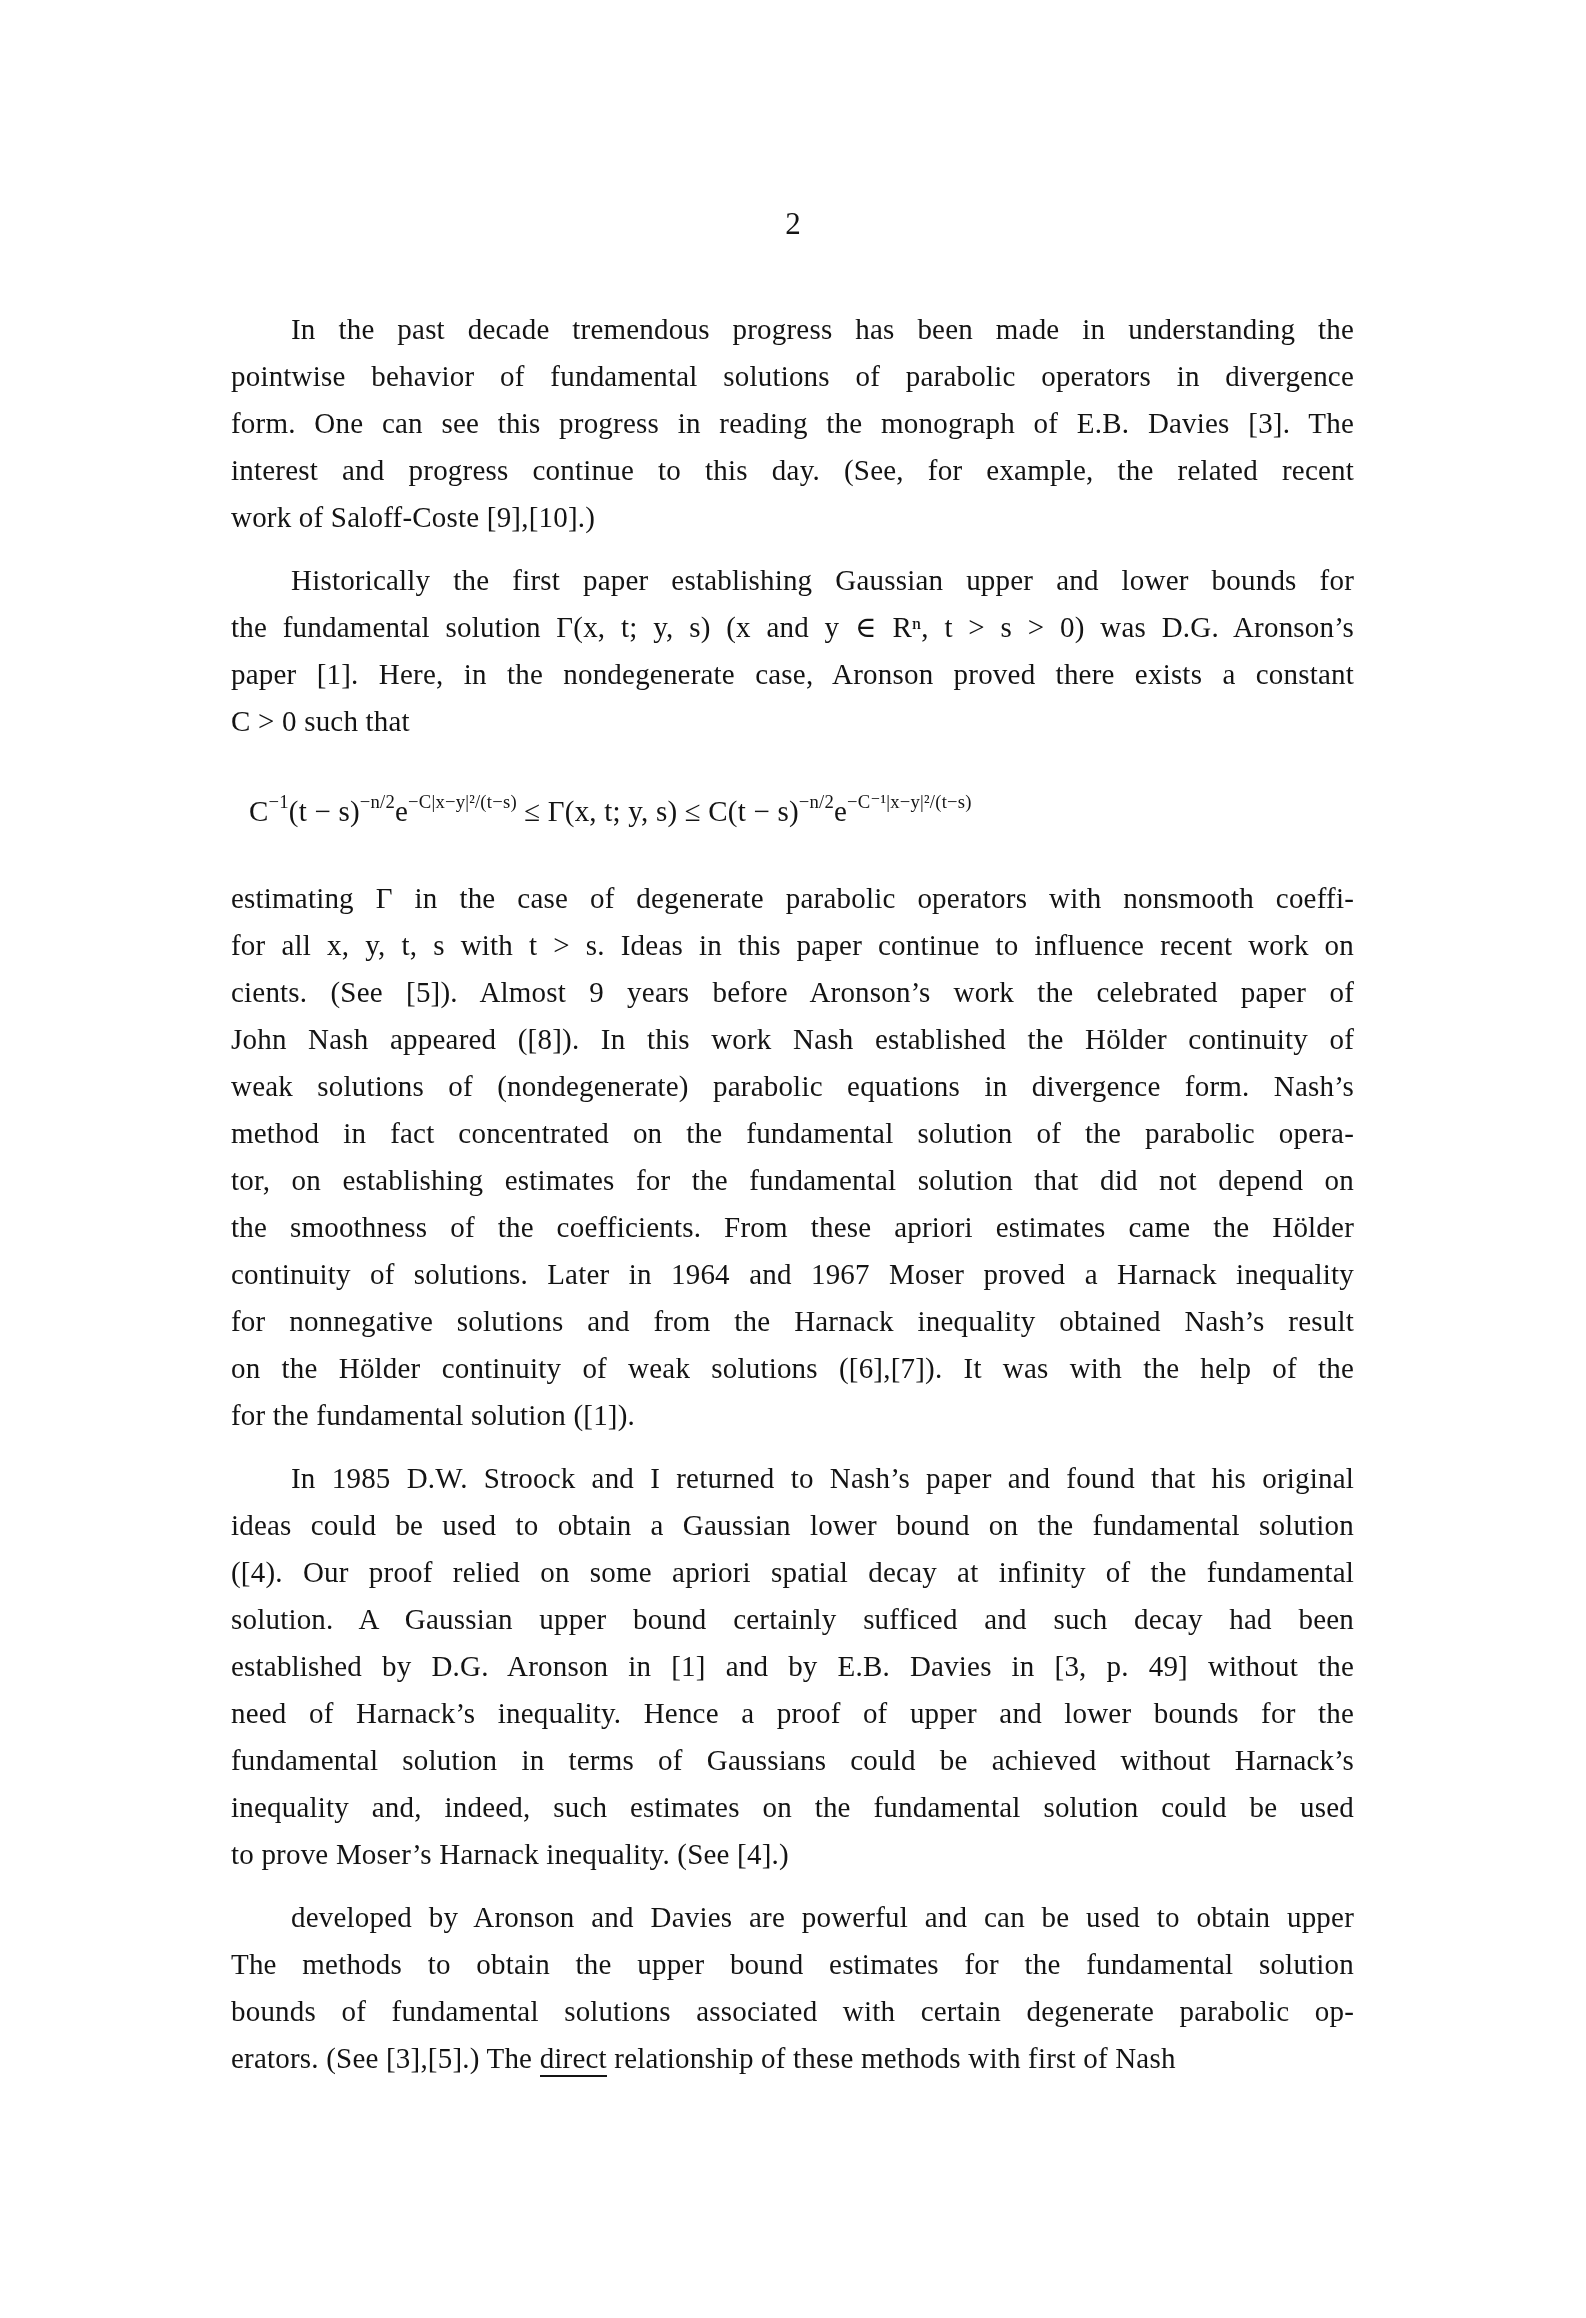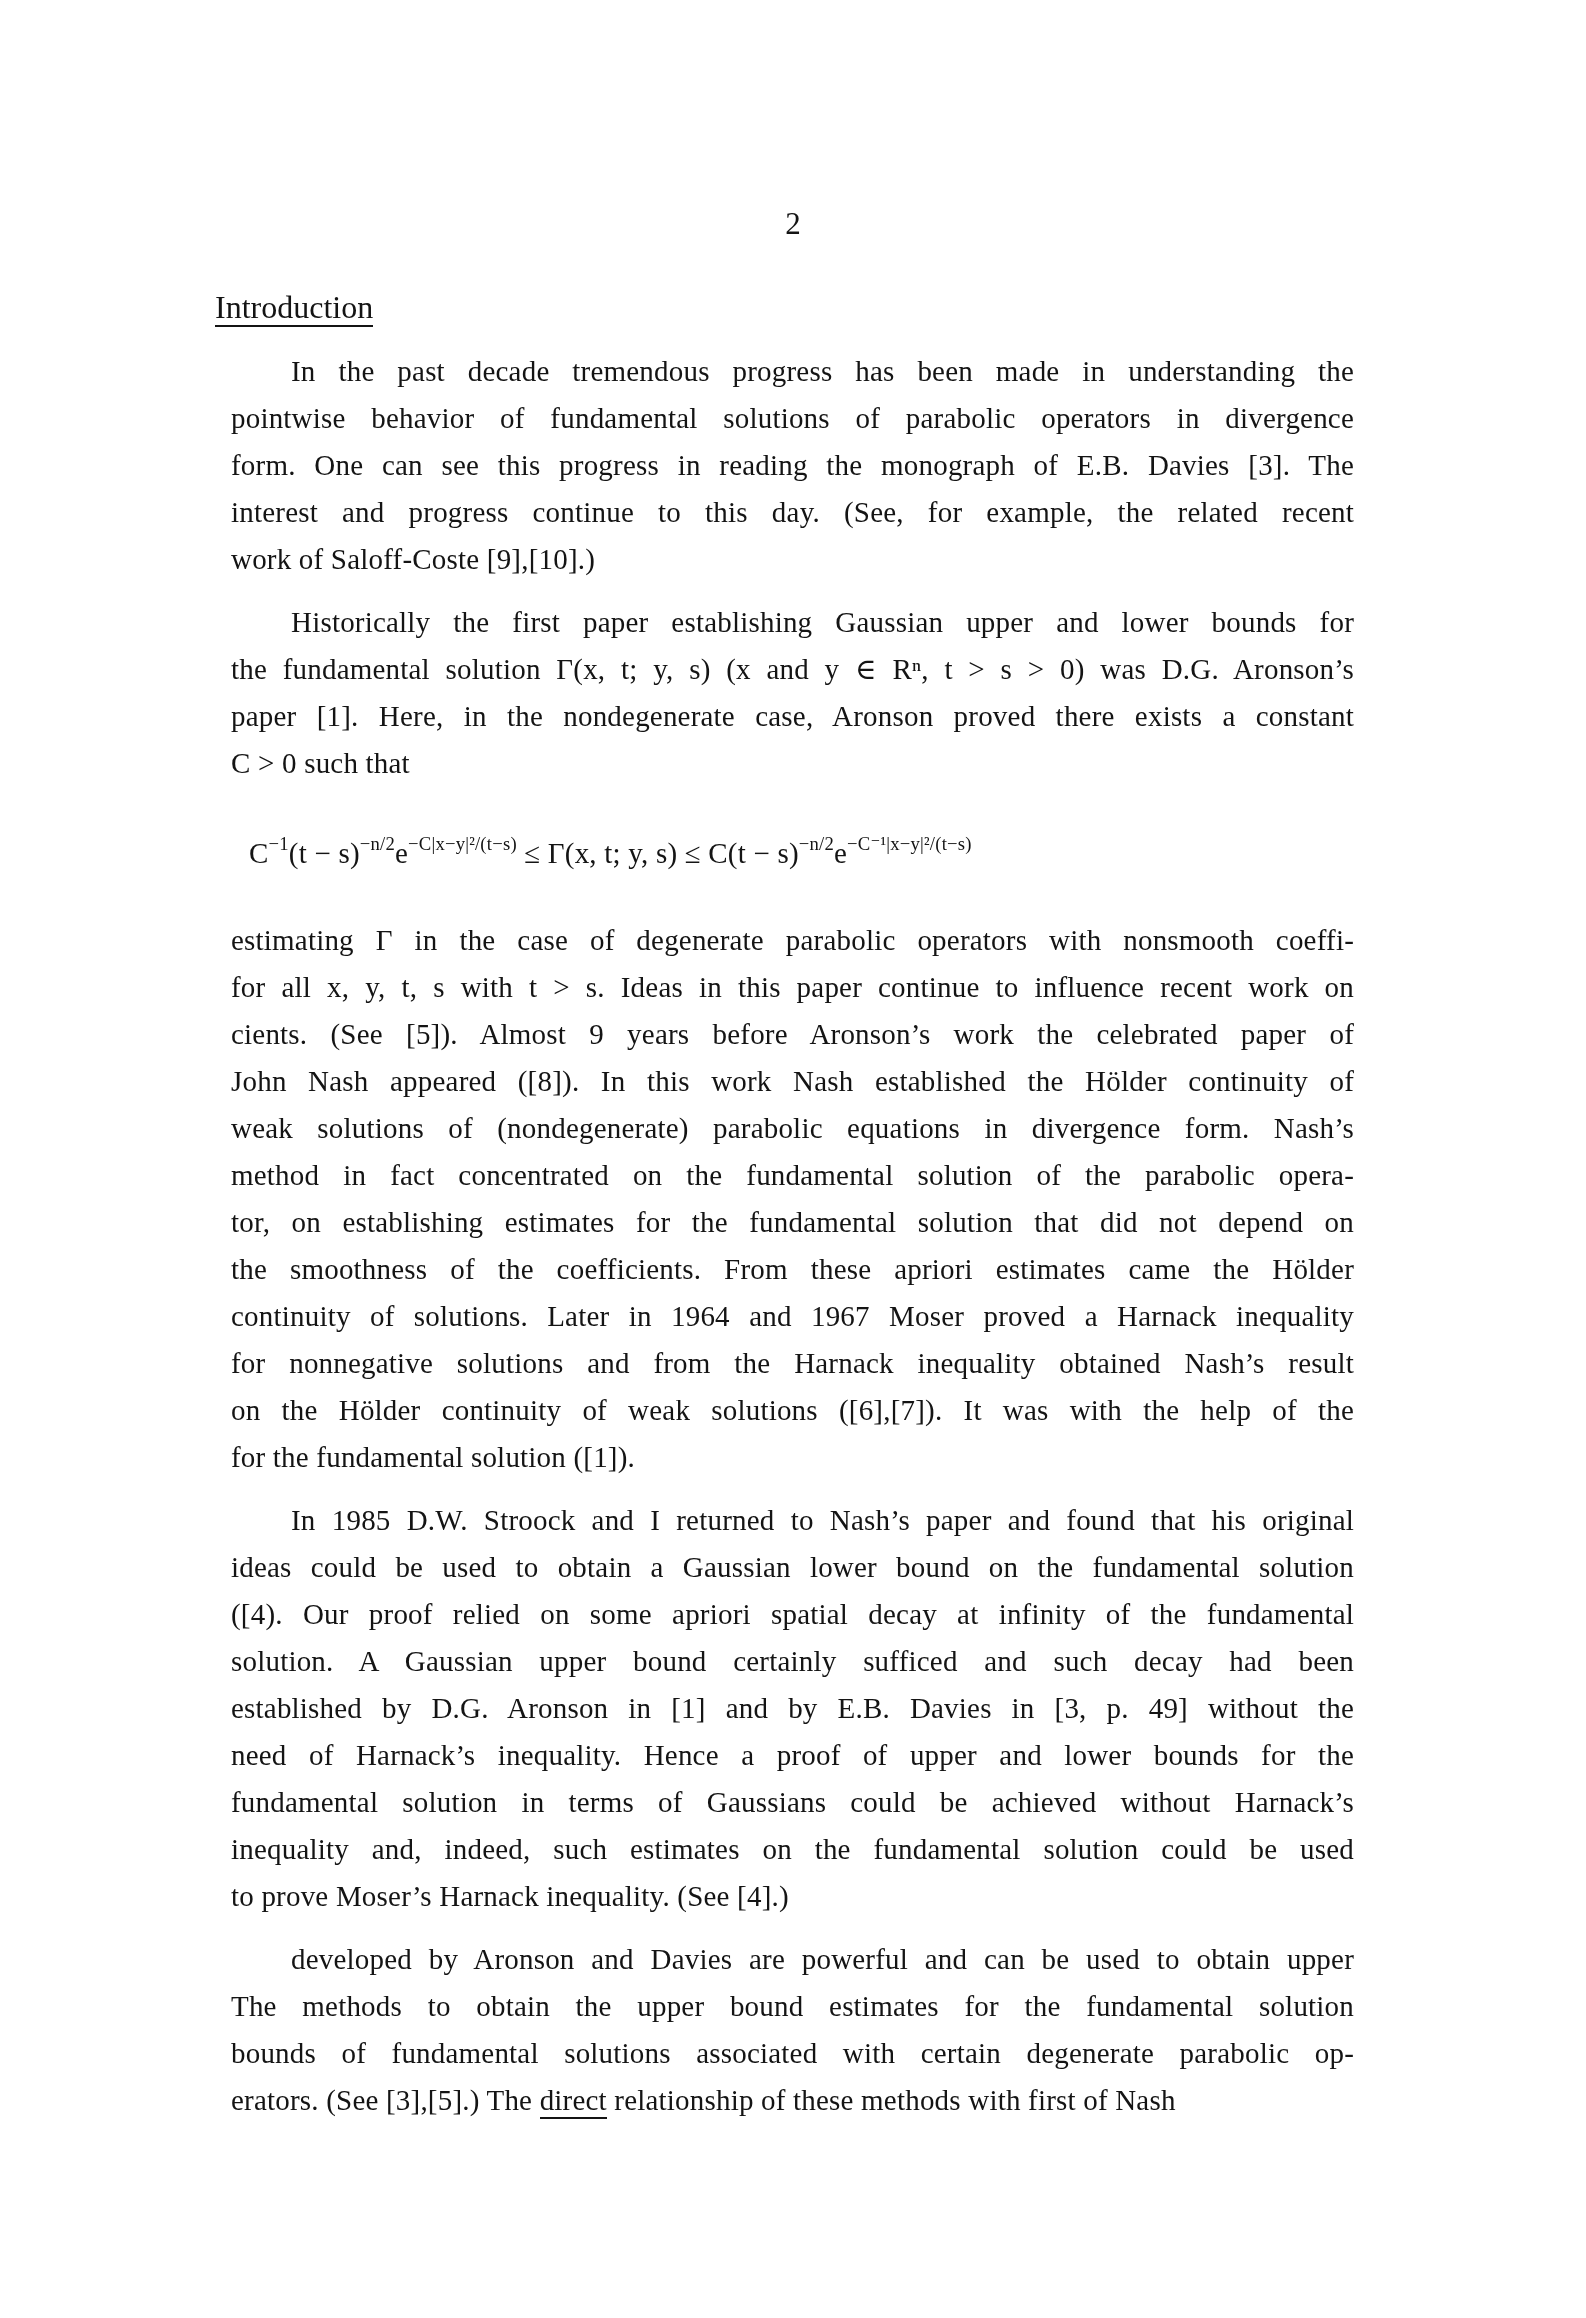"Introduction" div.heading-wrap { html: <div> <span>Introduction</span> </div> -> none }
